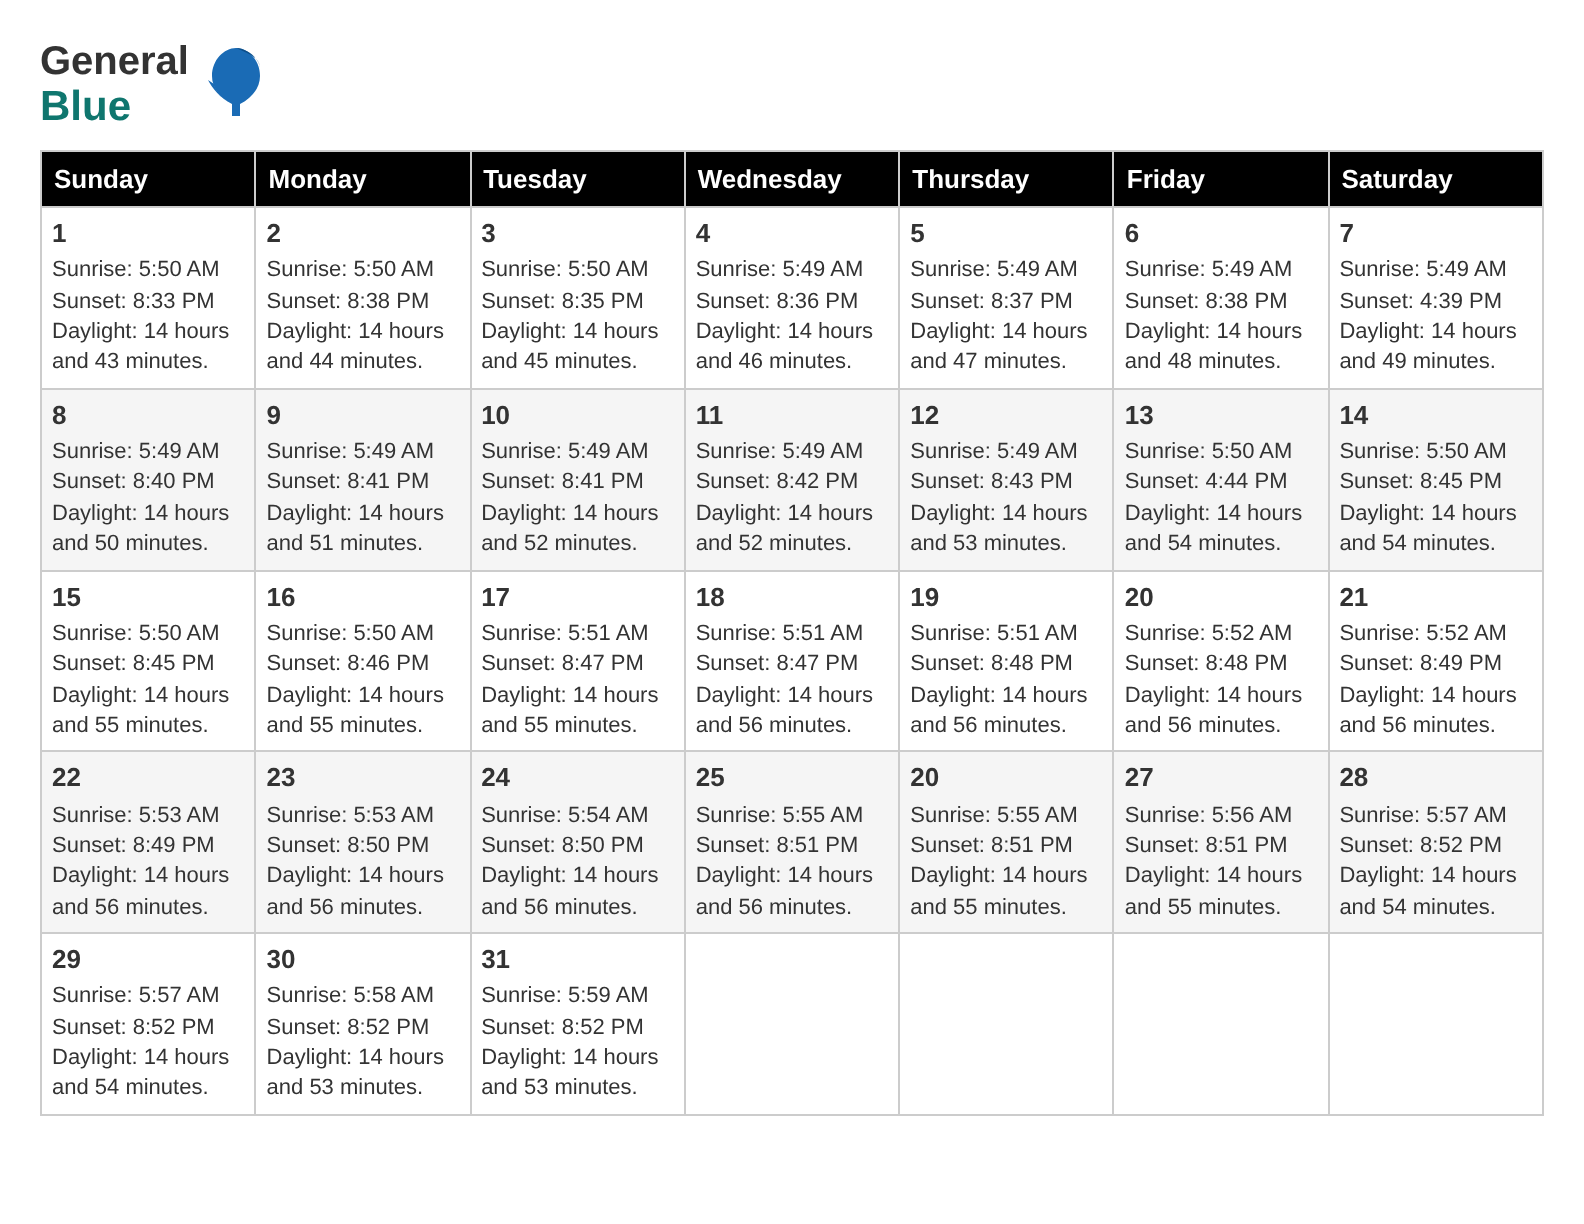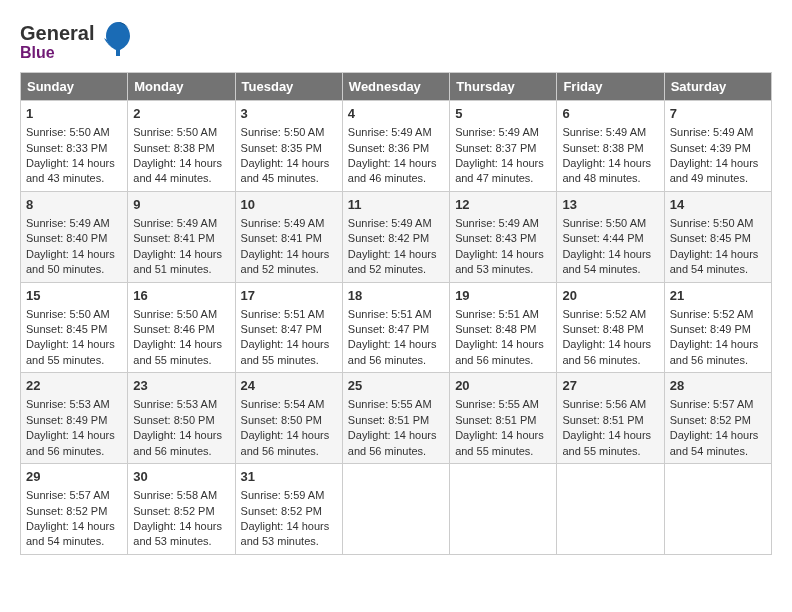"Blue" div { color: #701a75 -> #0f766e; font-size: 16px -> 21px }
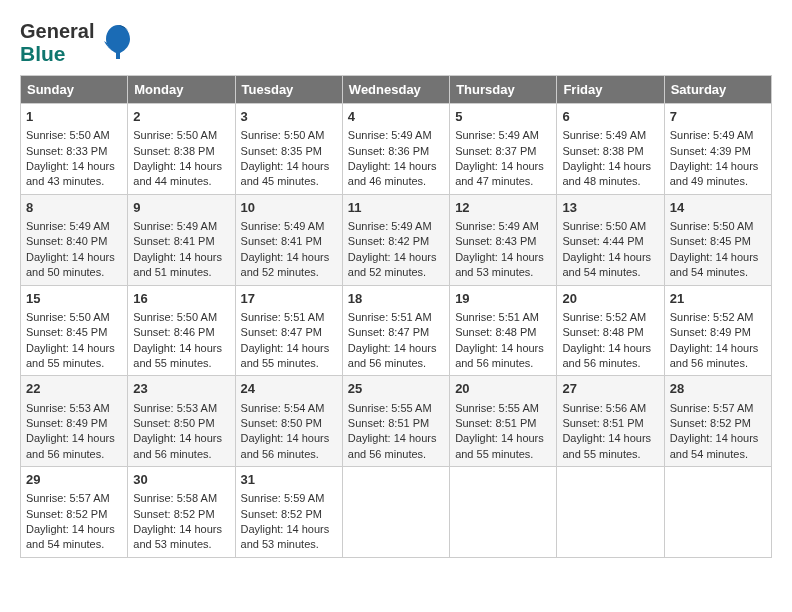"Sunday" .calendar th { background-color: #737373 -> #000000 }
